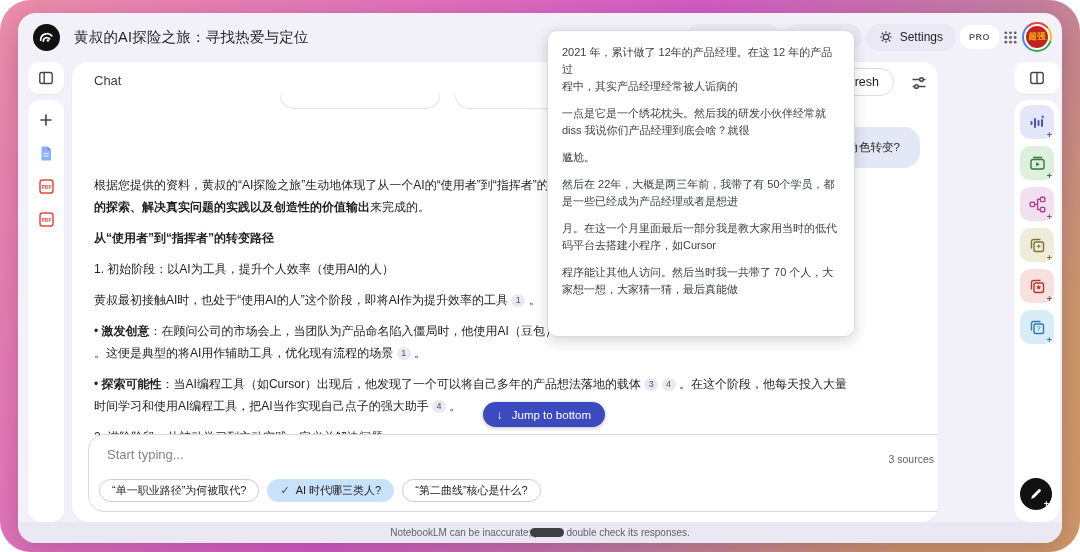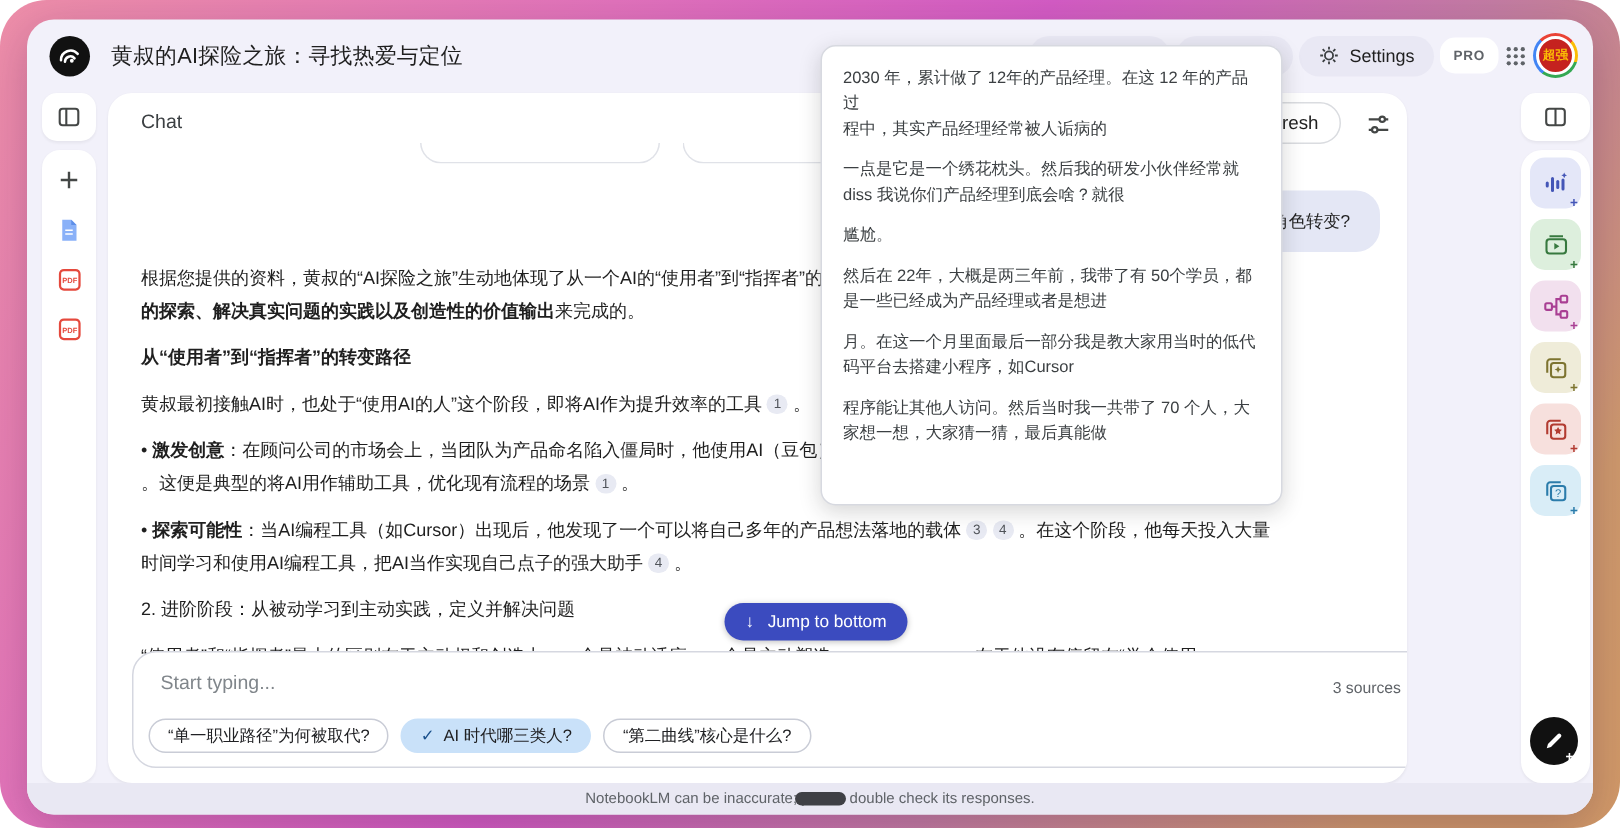"2030 年，累计做了 12年的产品经理。在这 12 年的产品过" p { text: 2030 -> 2021 }
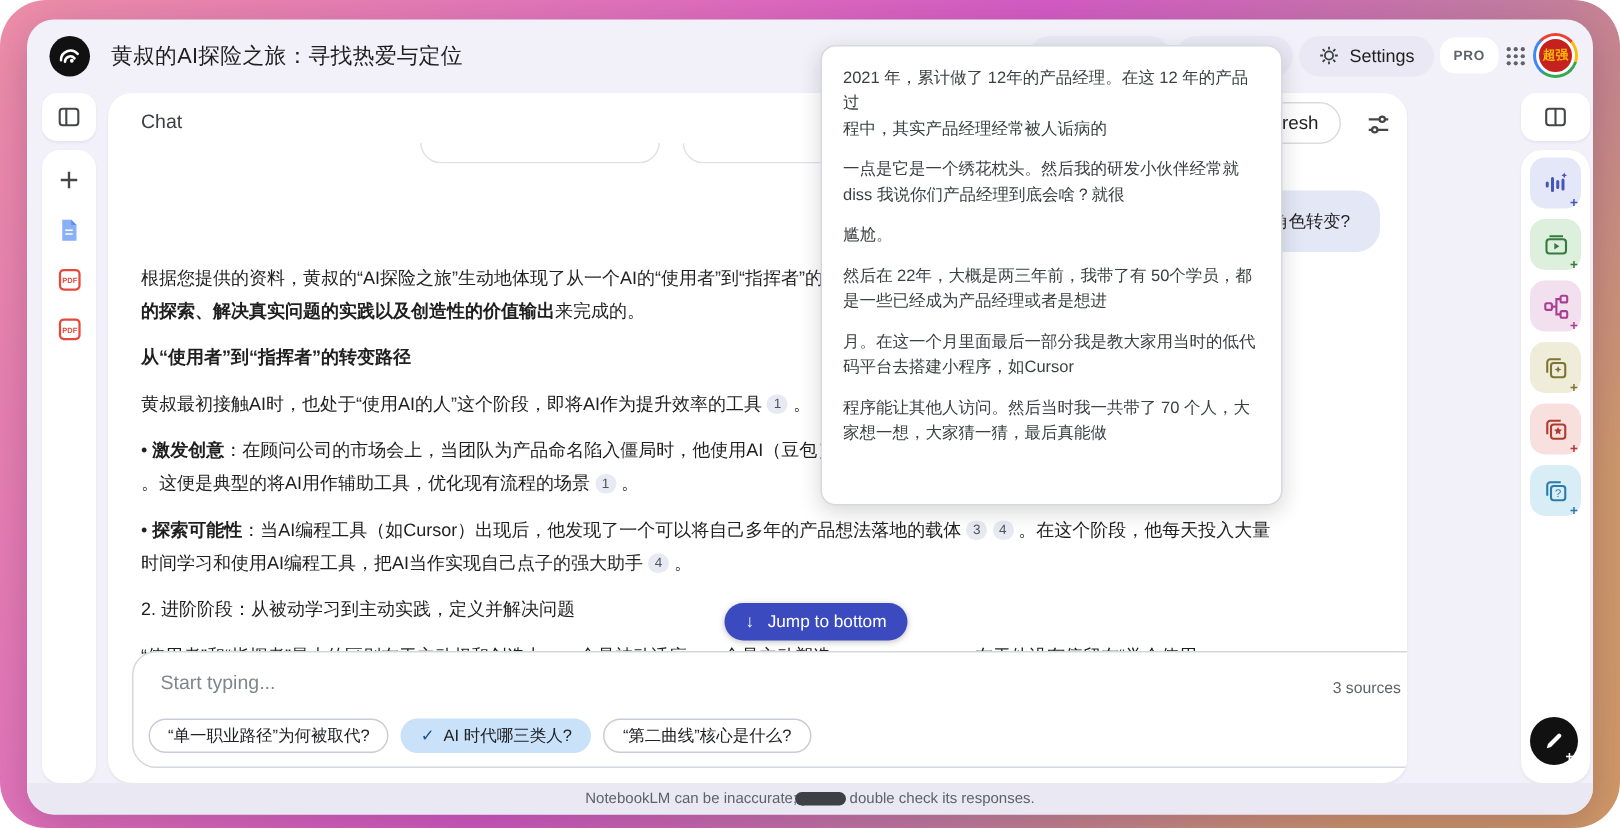"1. 初始阶段：以AI为工具，提升个人效率（使用AI的人）" p { html: none -> <p><span>1. 初始阶段：以AI为工具，提升个人效率（使用AI的人）</span></p> }
